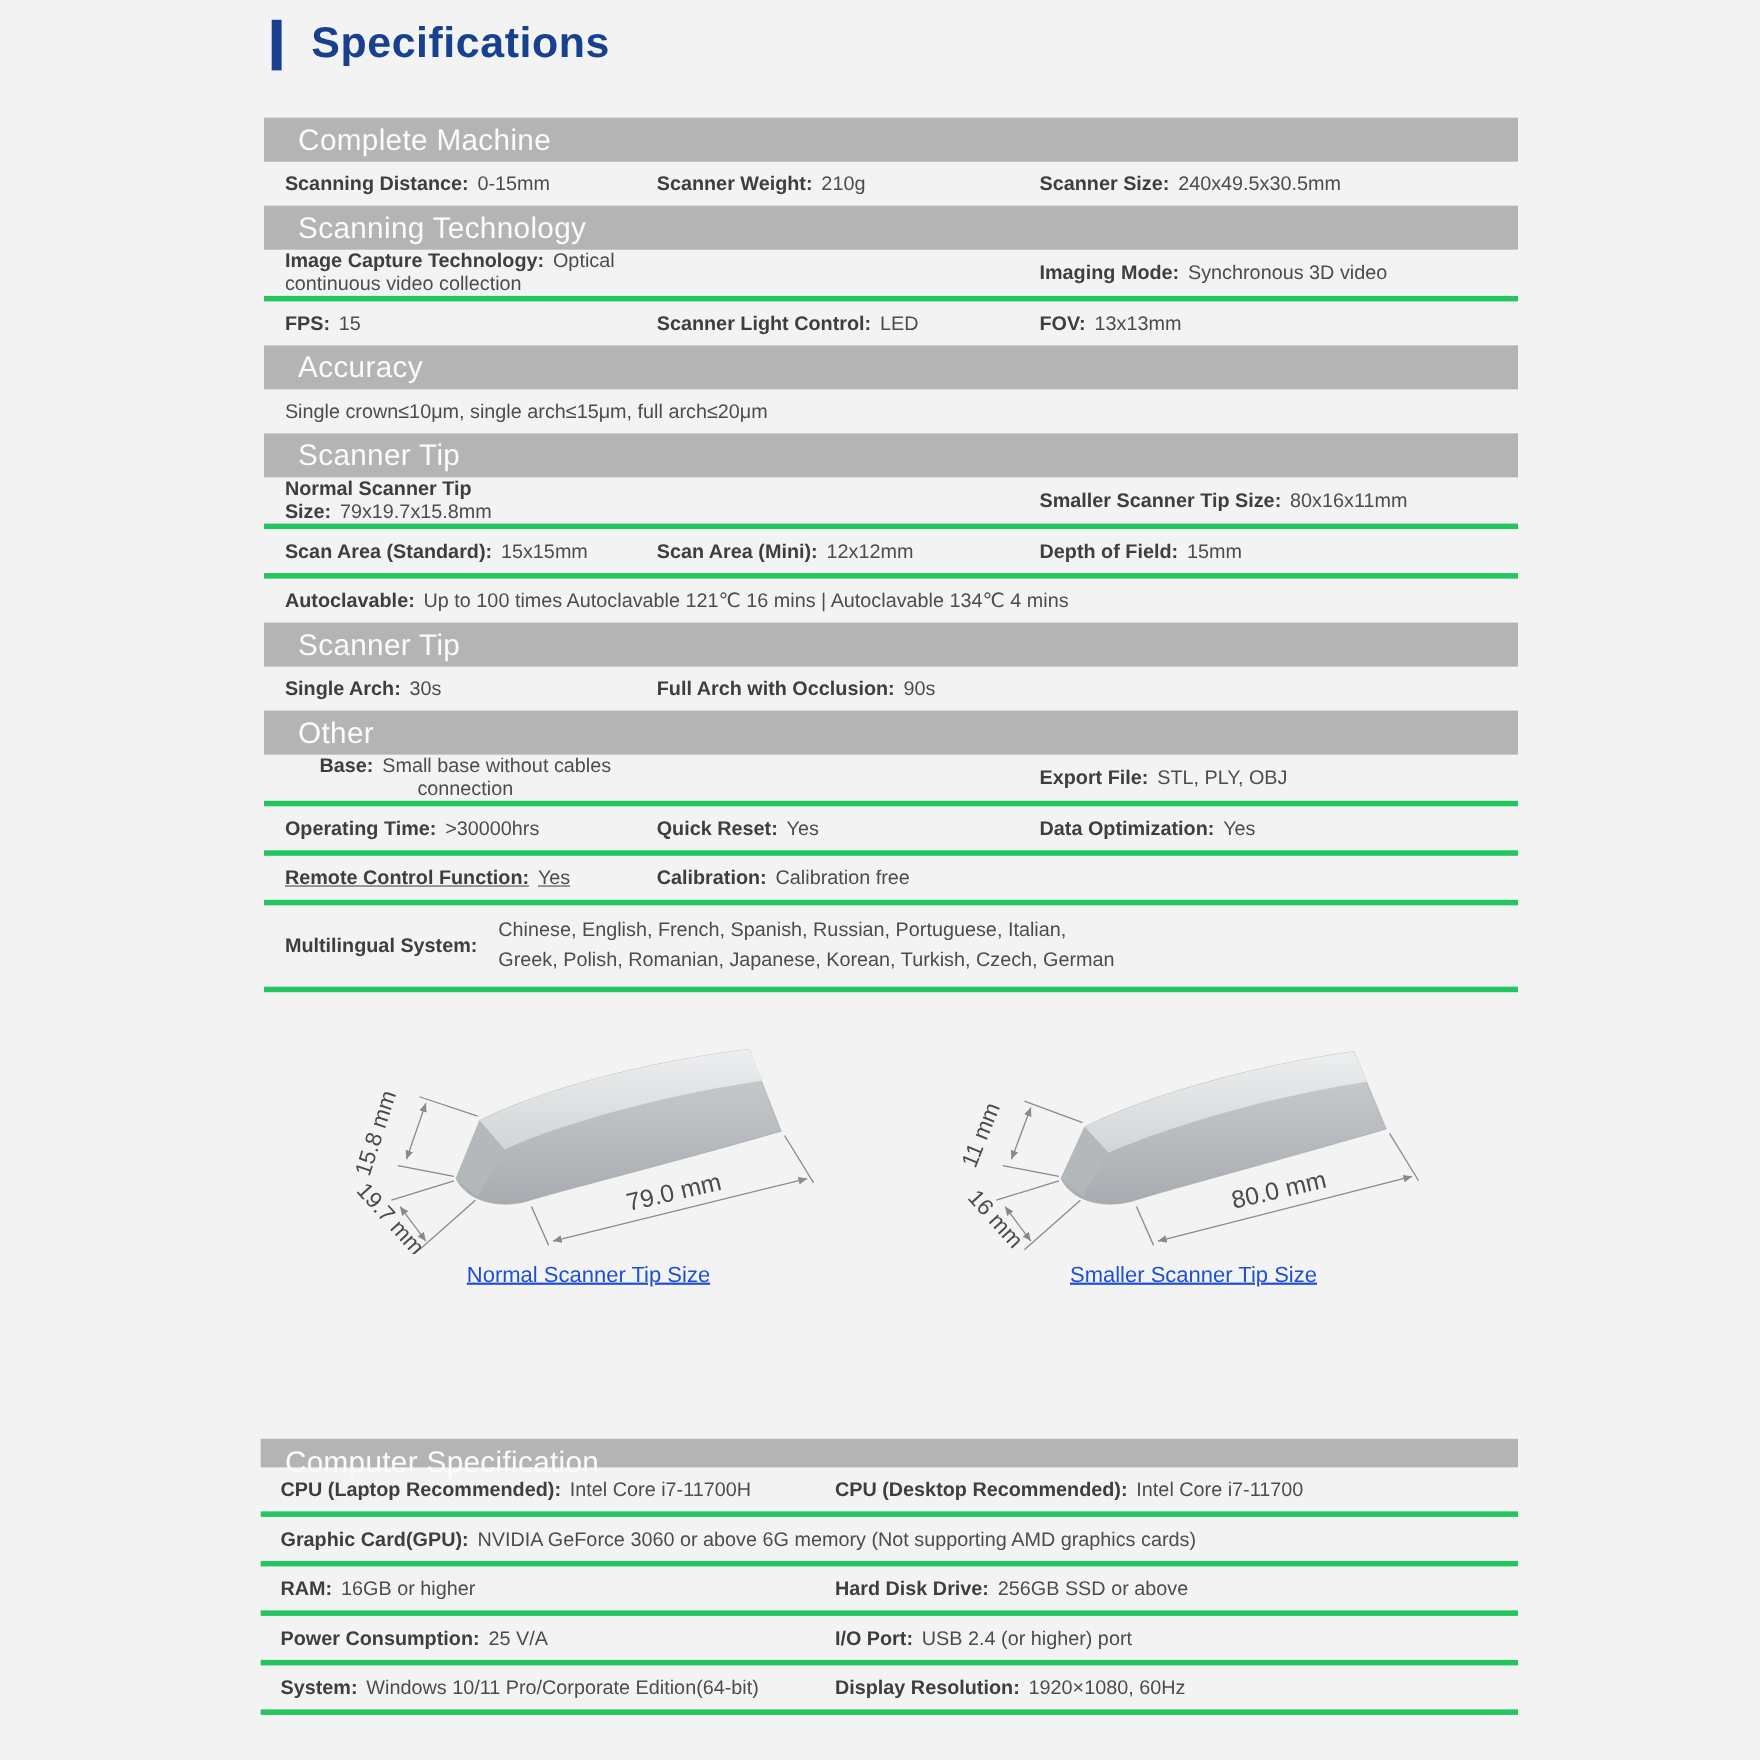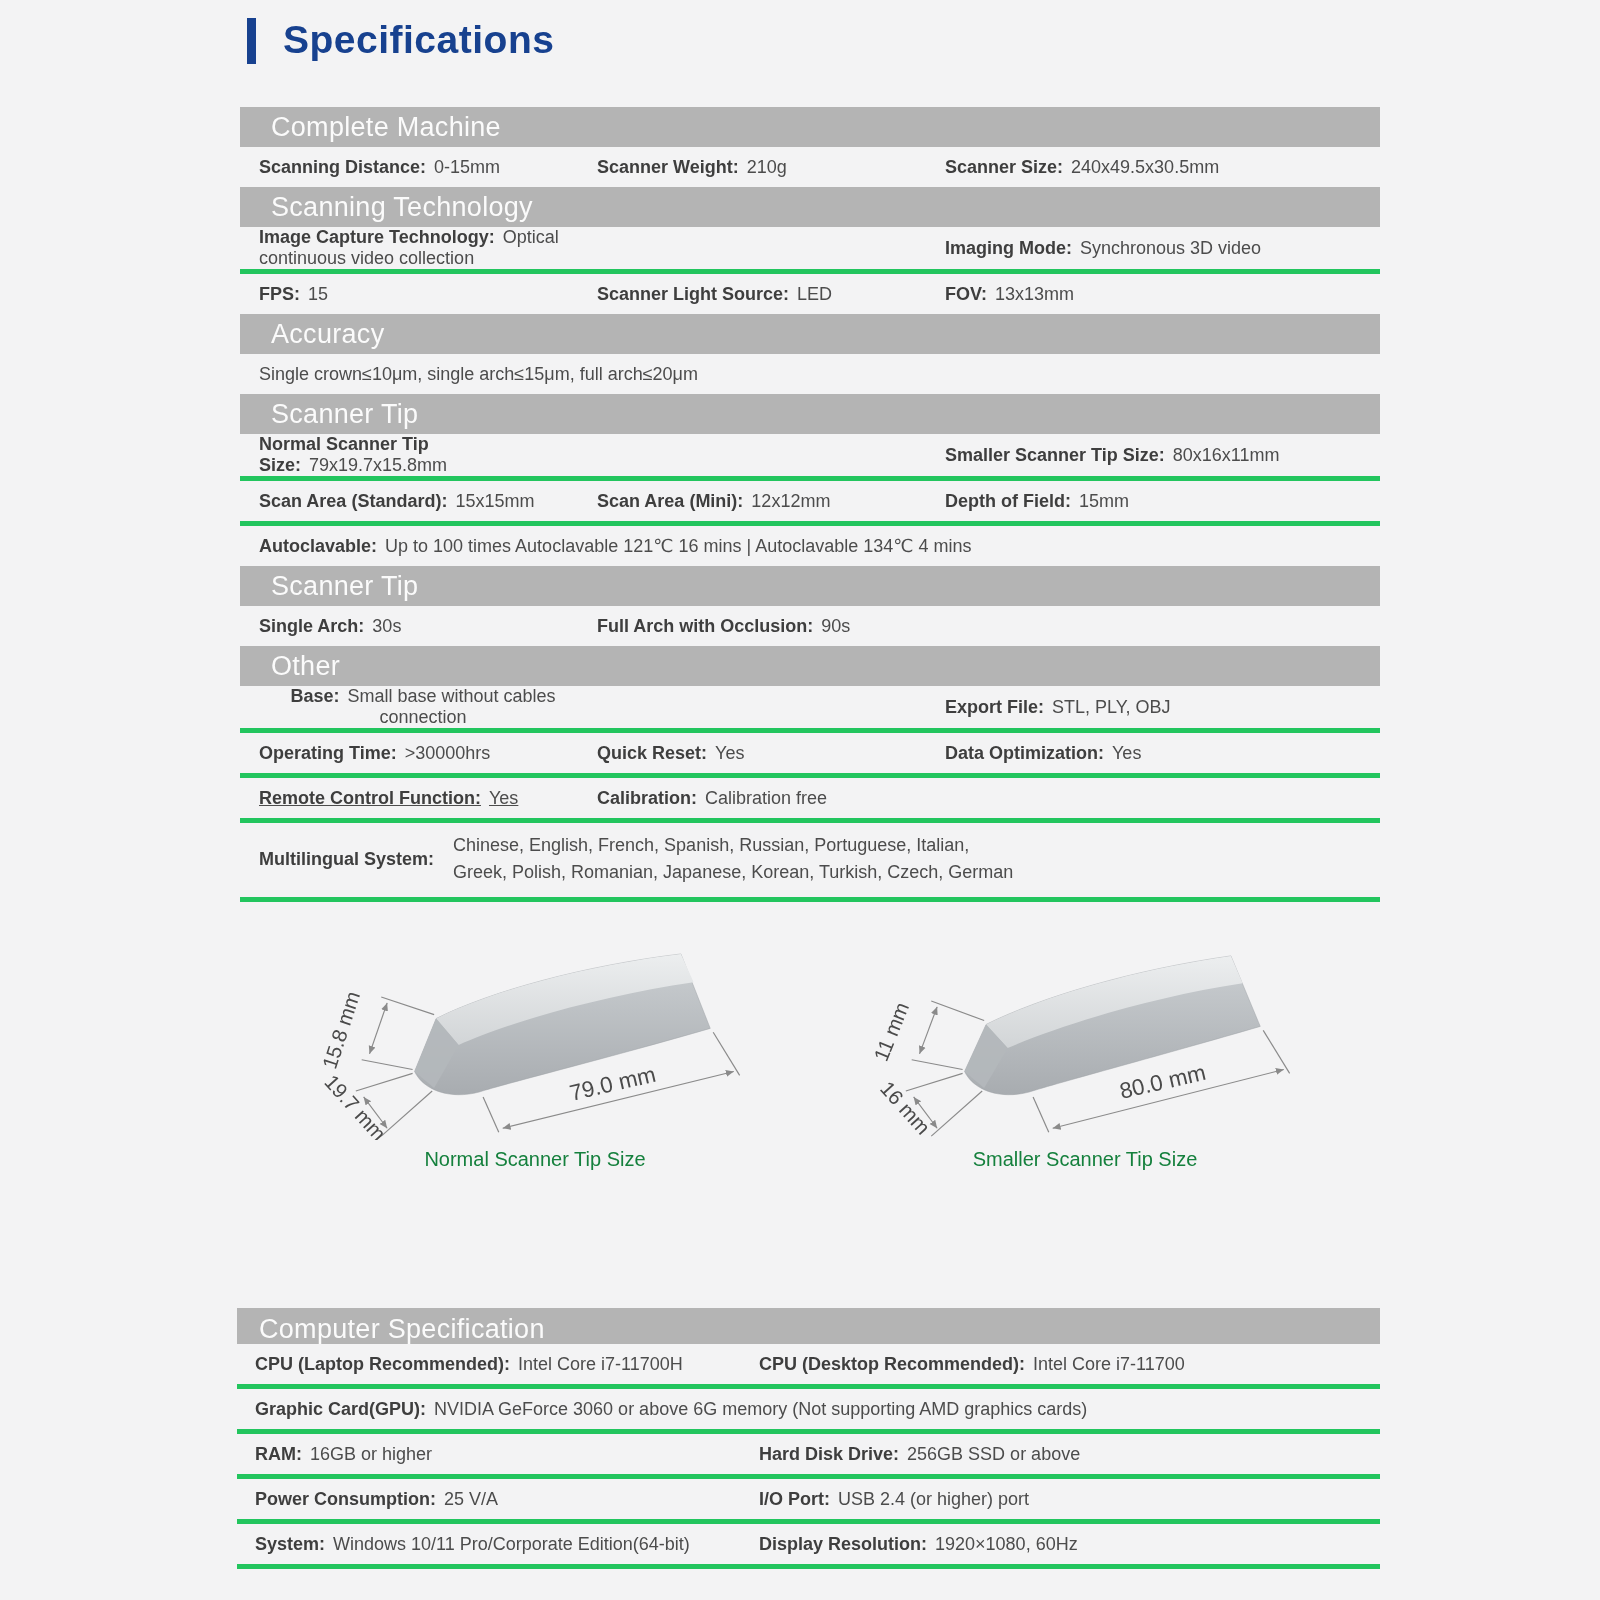"Scanner Light Source:" span.lbl { text: Source -> Control }
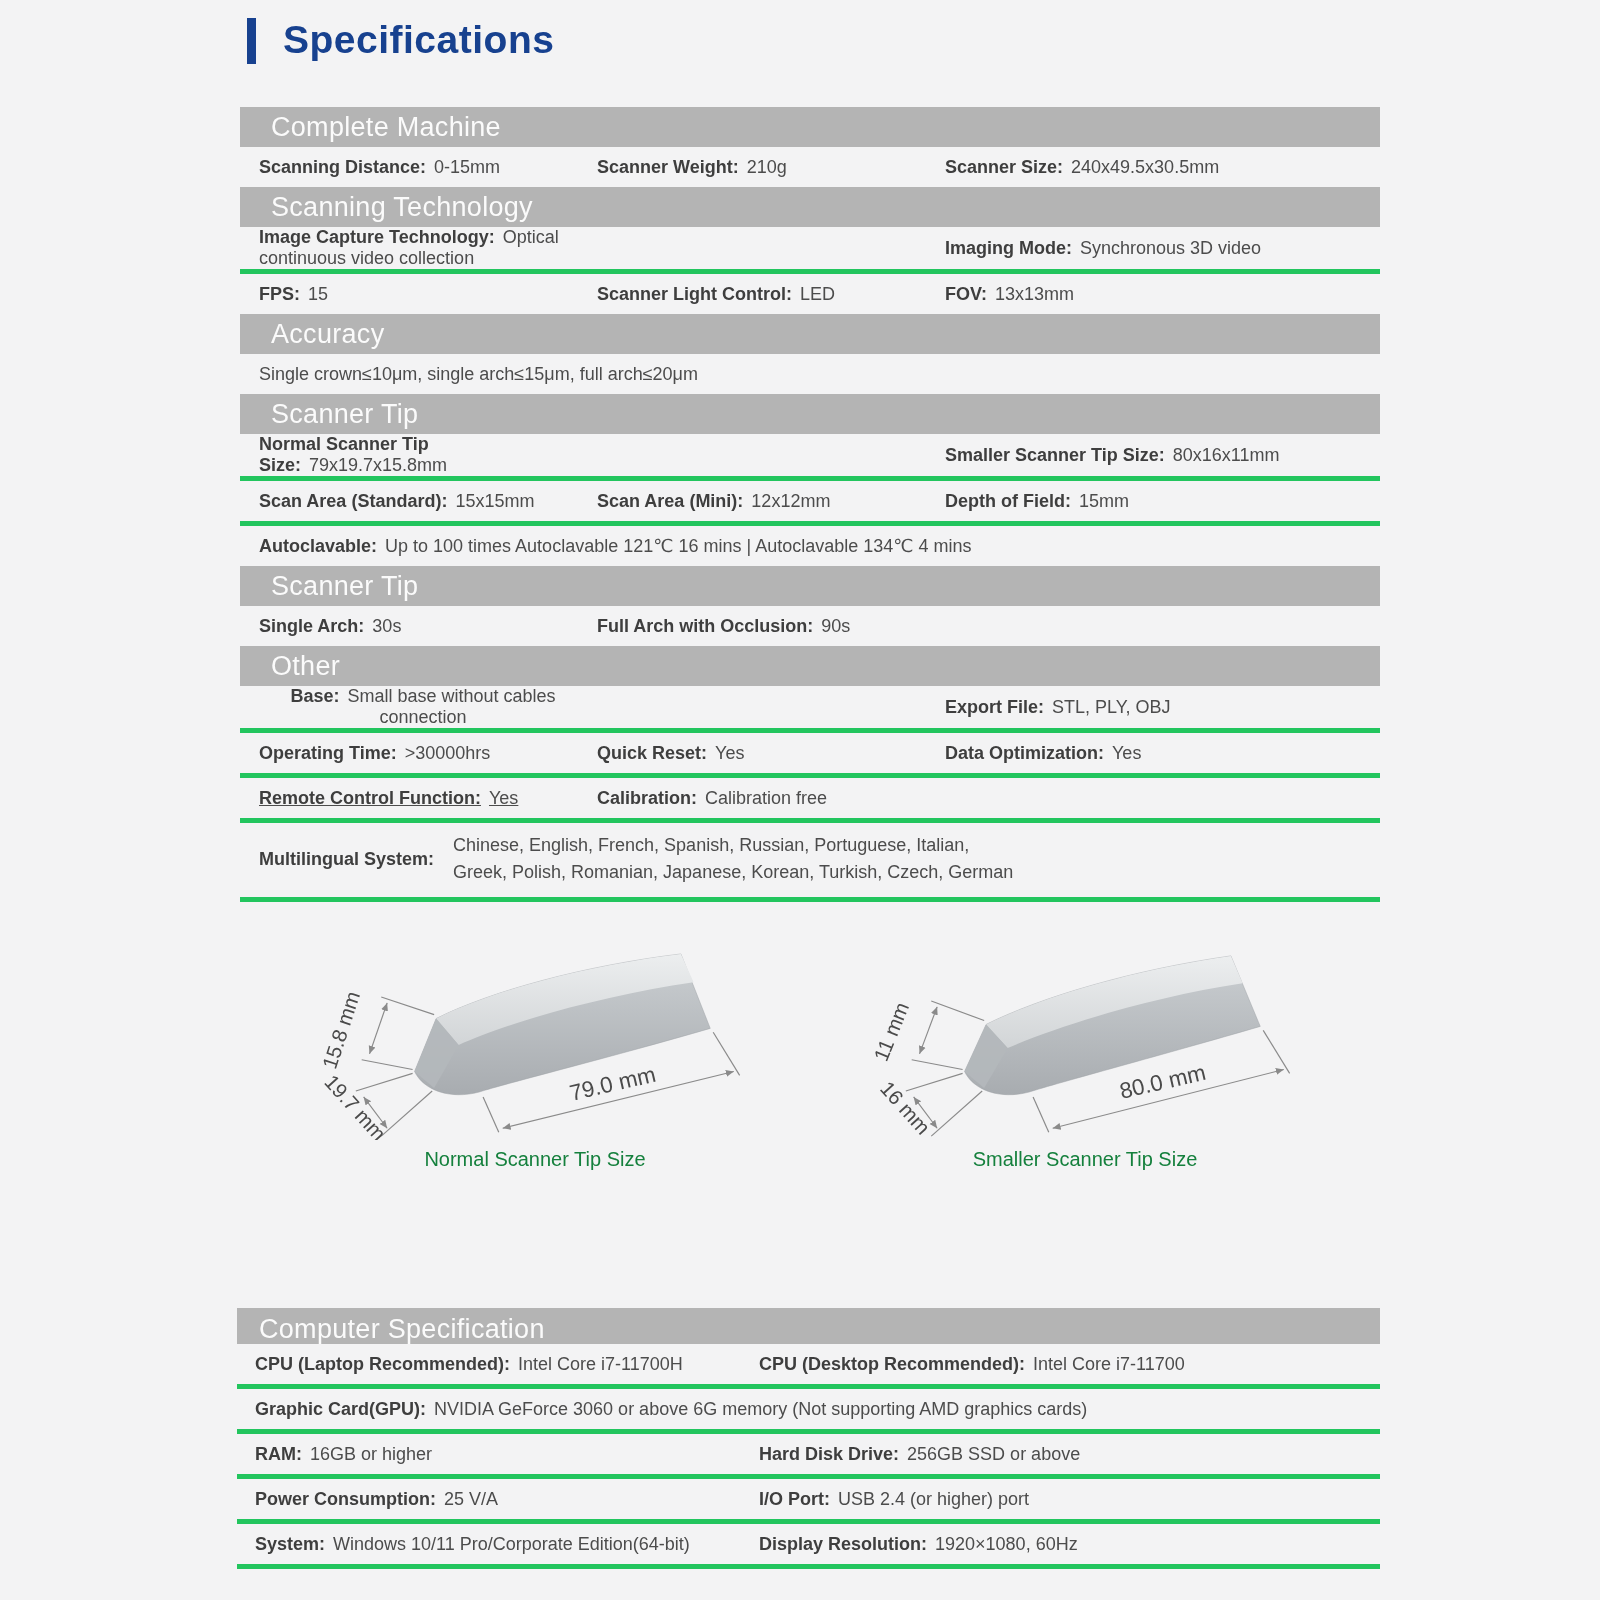"Normal Scanner Tip Size" .caption { color: #15803d -> #1d4ed8; text-decoration: none -> underline }
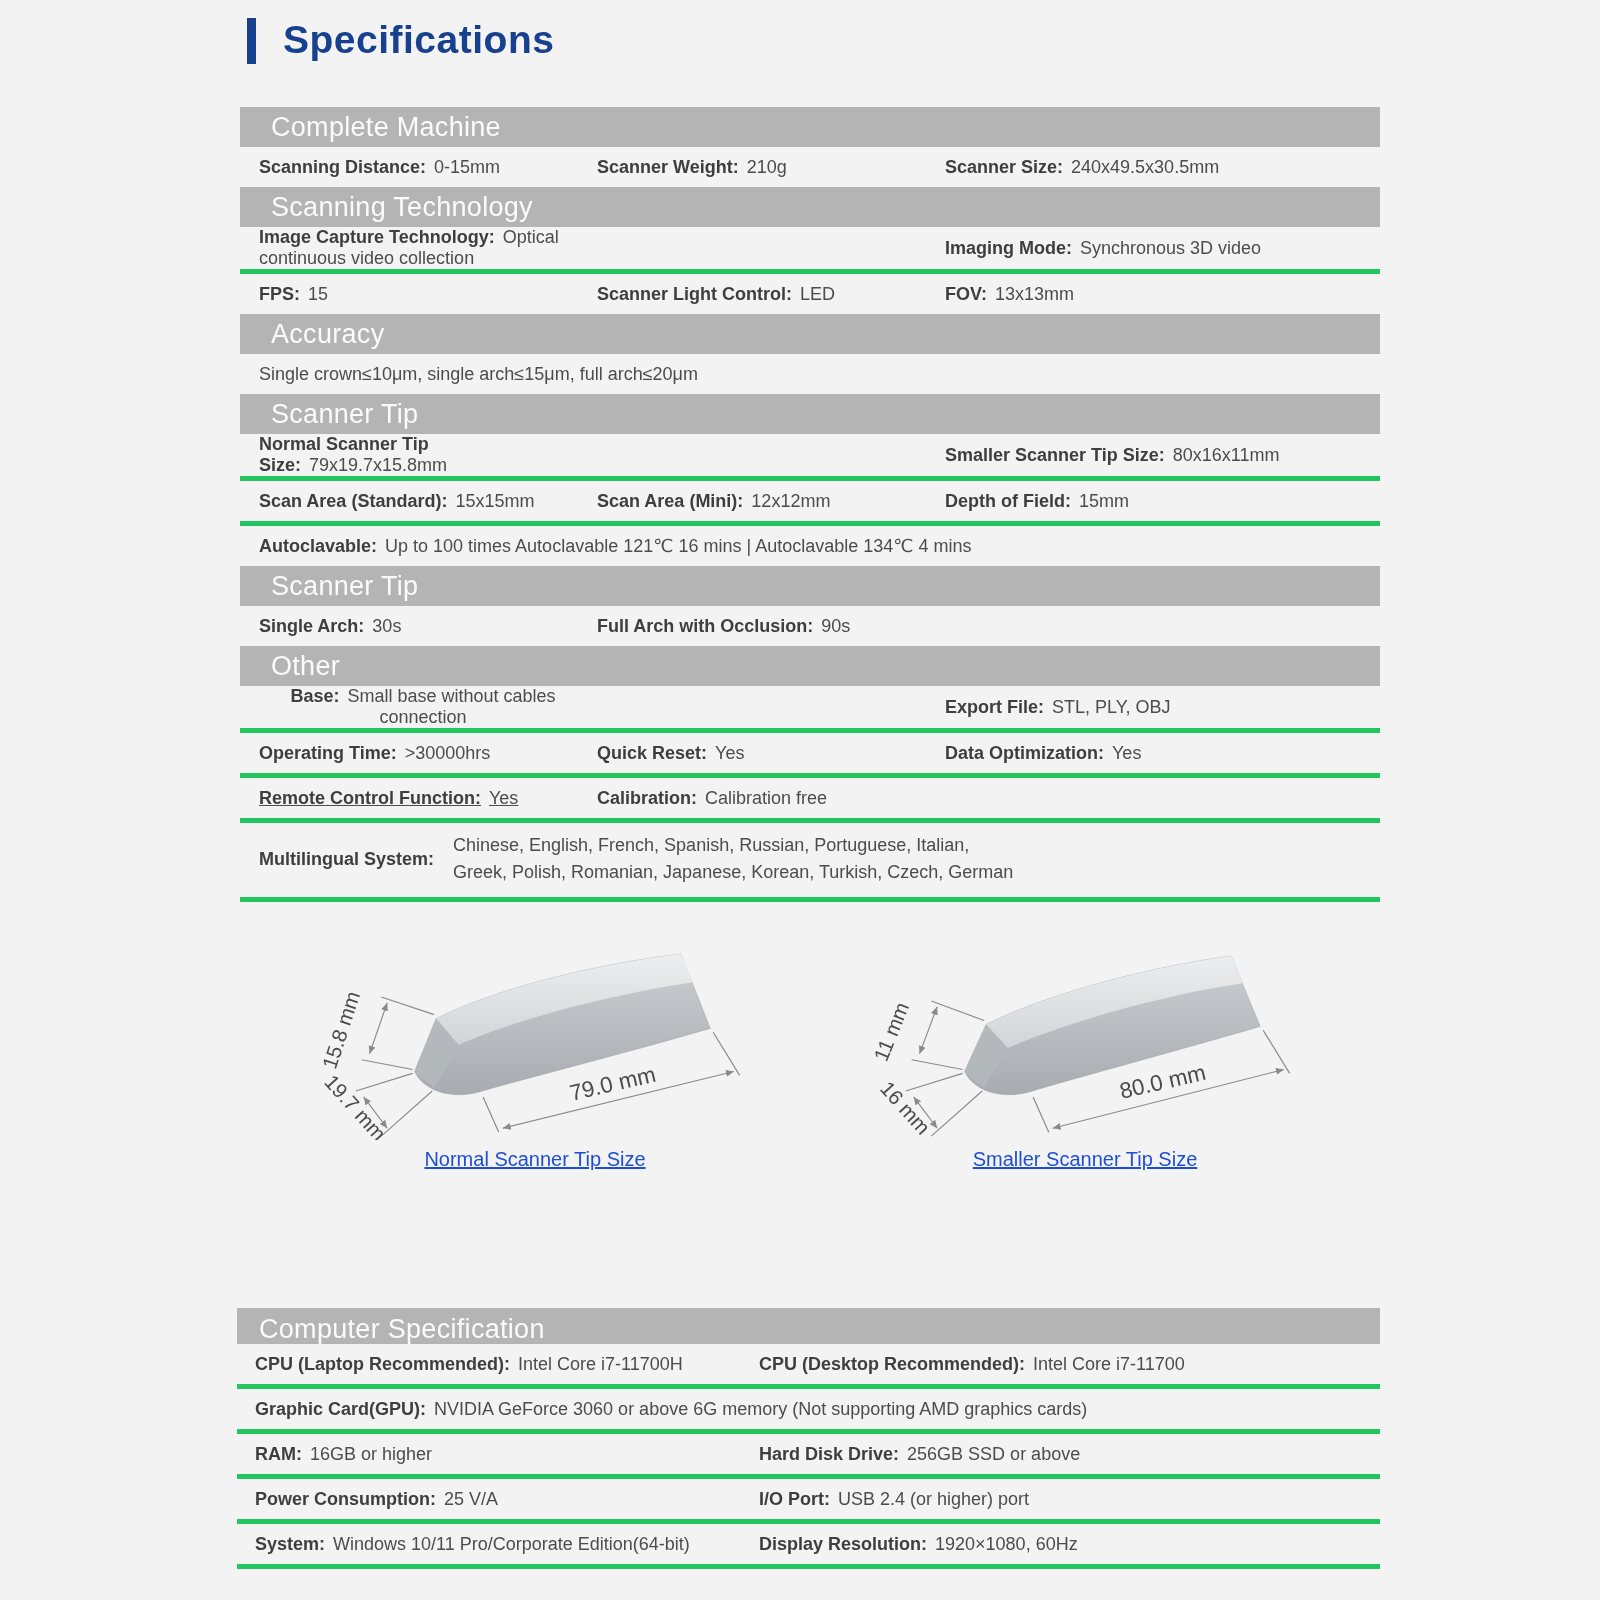"Computer Specification" .conf .bar { height: 36px -> 26px }
